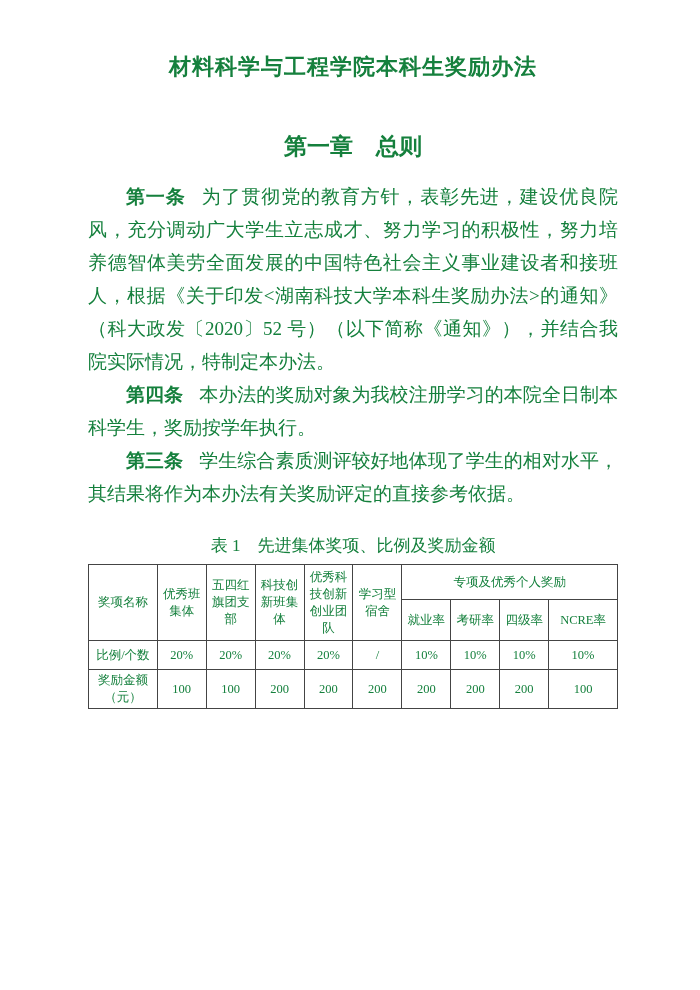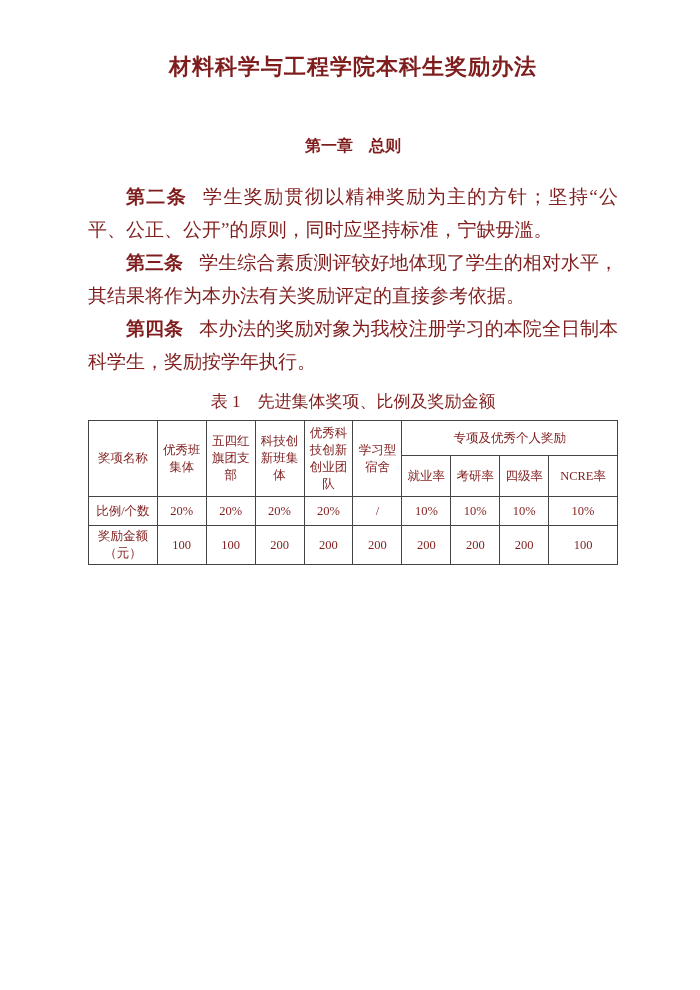"材料科学与工程学院本科生奖励办法" .page { color: #7f1d1d -> #15803d }
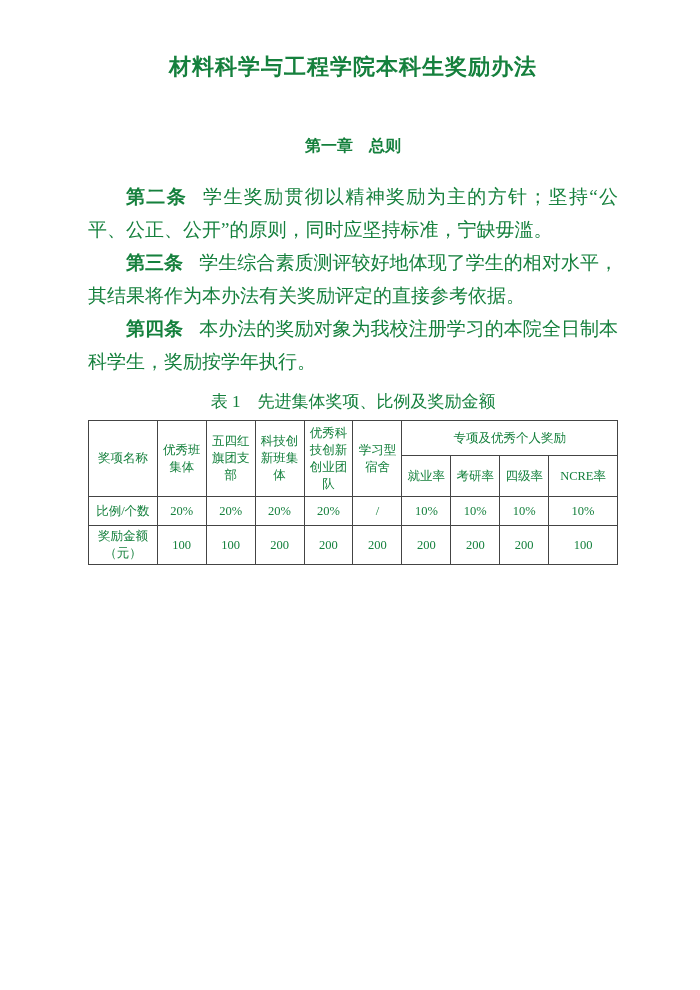"第一章 总则" .chapter-heading { font-size: 16px -> 23px }
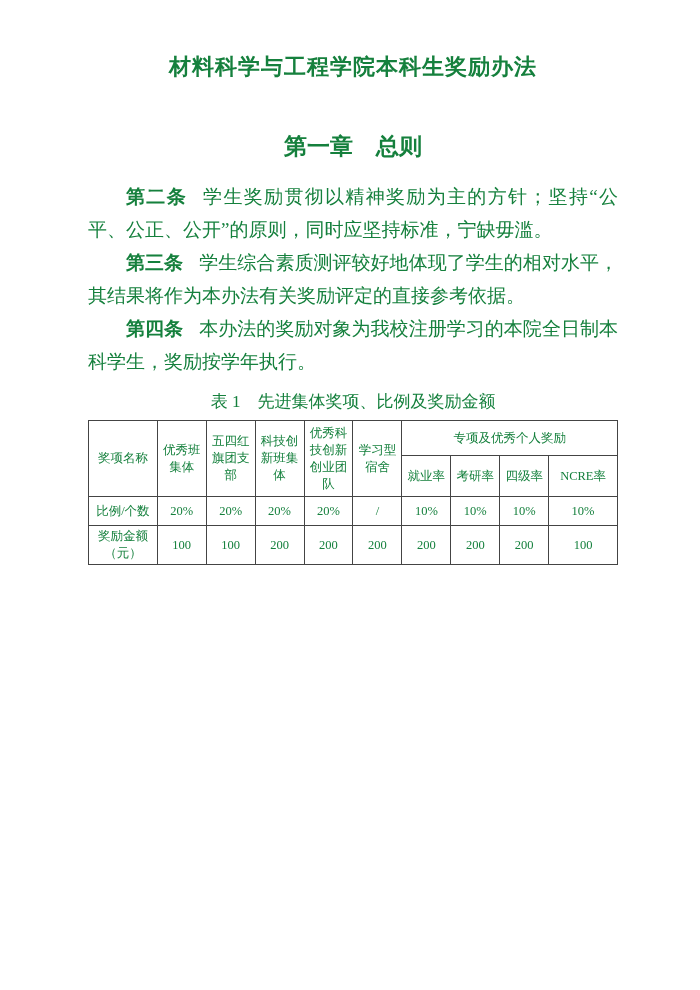"第一条" p.article { html: none -> <p> <span>第一条</span><span>为了贯彻党的教育方针，表彰先进，建设优良院风，充分调动广大学生立志成才、努力学习的积极性，努力培养德智体美劳全面发展的中国特色社会主义事业建设者和接班人，根据《关于印发&lt;湖南科技大学本科生奖励办法&gt;的通知》（科大政发〔2020〕52 号）（以下简称《通知》），并结合我院实际情况，特制定本办法。</span> </p> }
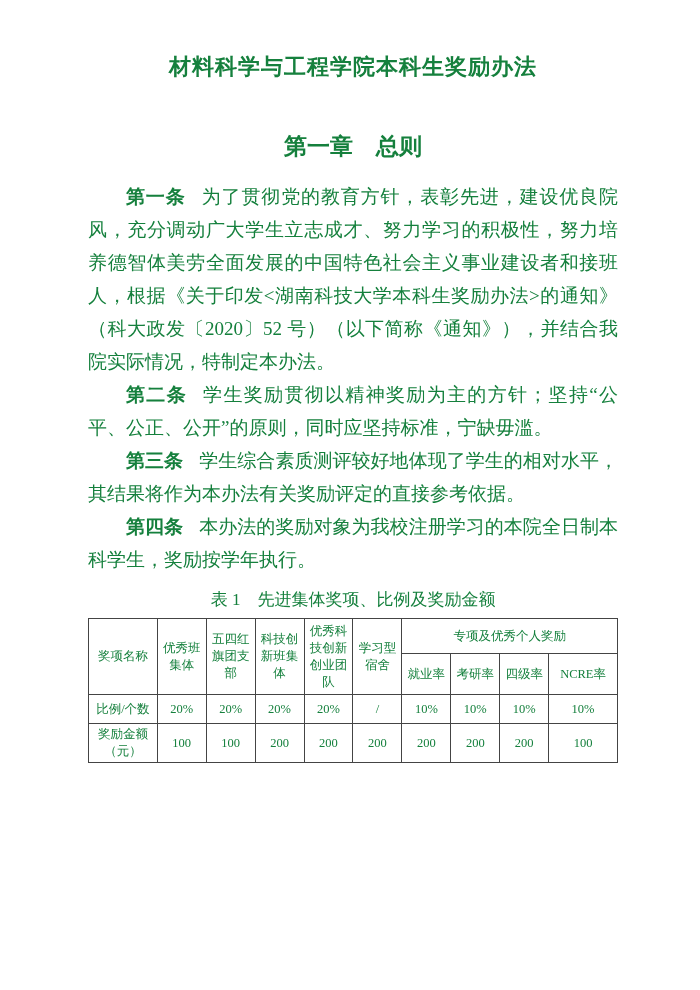"第二条" p.article { html: <p> <span>第二条</span><span>学生奖励贯彻以精神奖励为主的方针；坚持“公平、公正、公开”的原则，同时应坚持标准，宁缺毋滥。</span> </p> -> none }
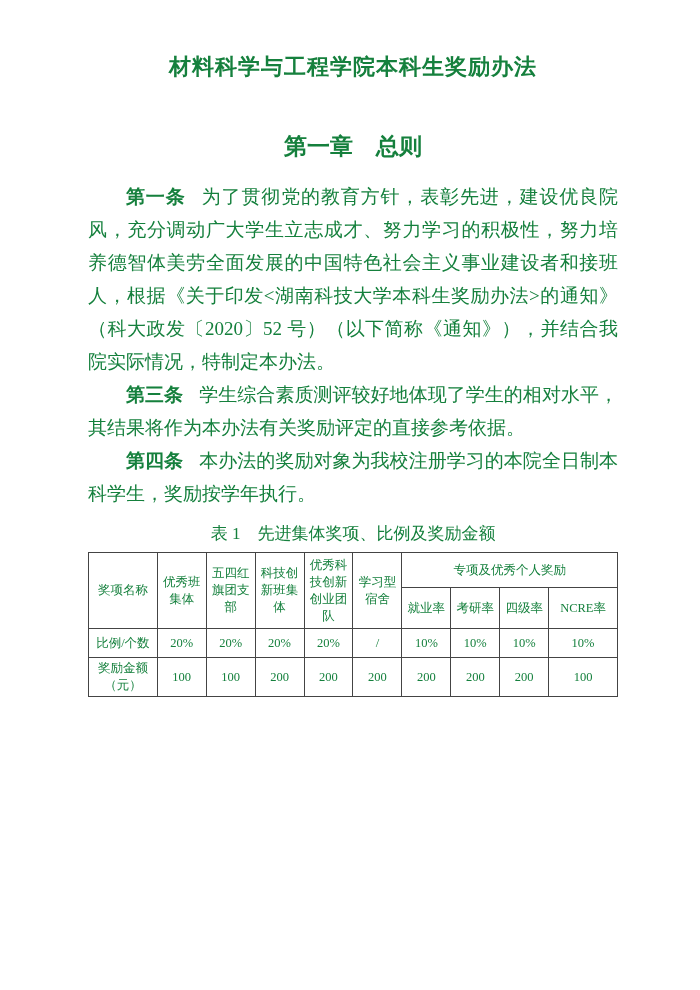"第三条" p.article { order: before "第四条 本办法的奖励对象为我校注册学习的本院全日制本科学生，奖励按学年执行。" -> after "第四条 本办法的奖励对象为我校注册学习的本院全日制本科学生，奖励按学年执行。" }
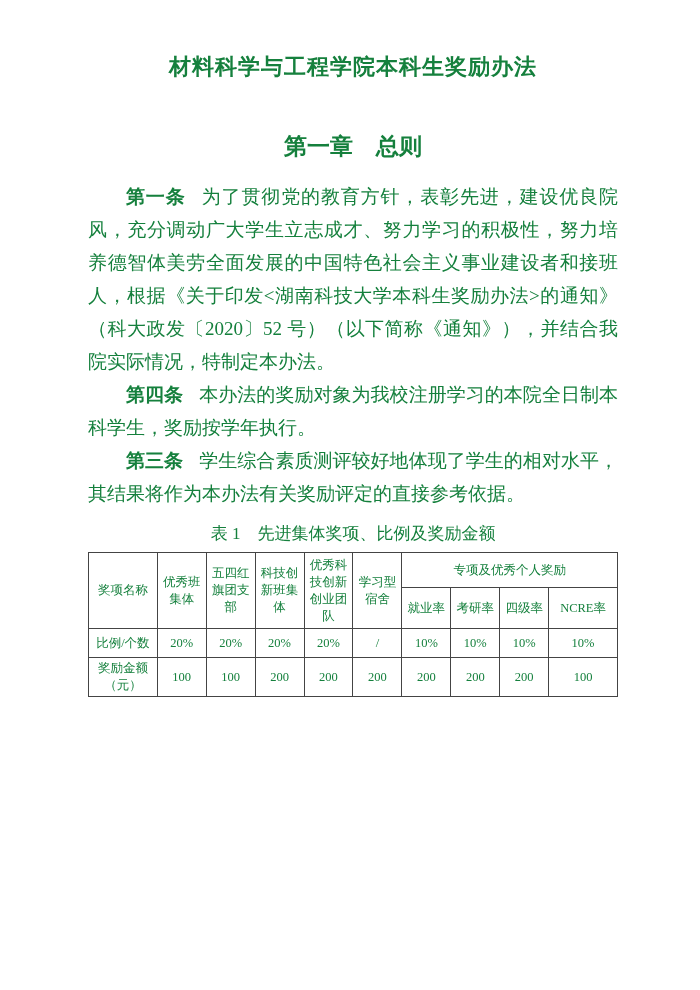"表 1 先进集体奖项、比例及奖励金额" .table-caption { margin: 12px 0 6px 0 -> 24px 0 6px 0 }
